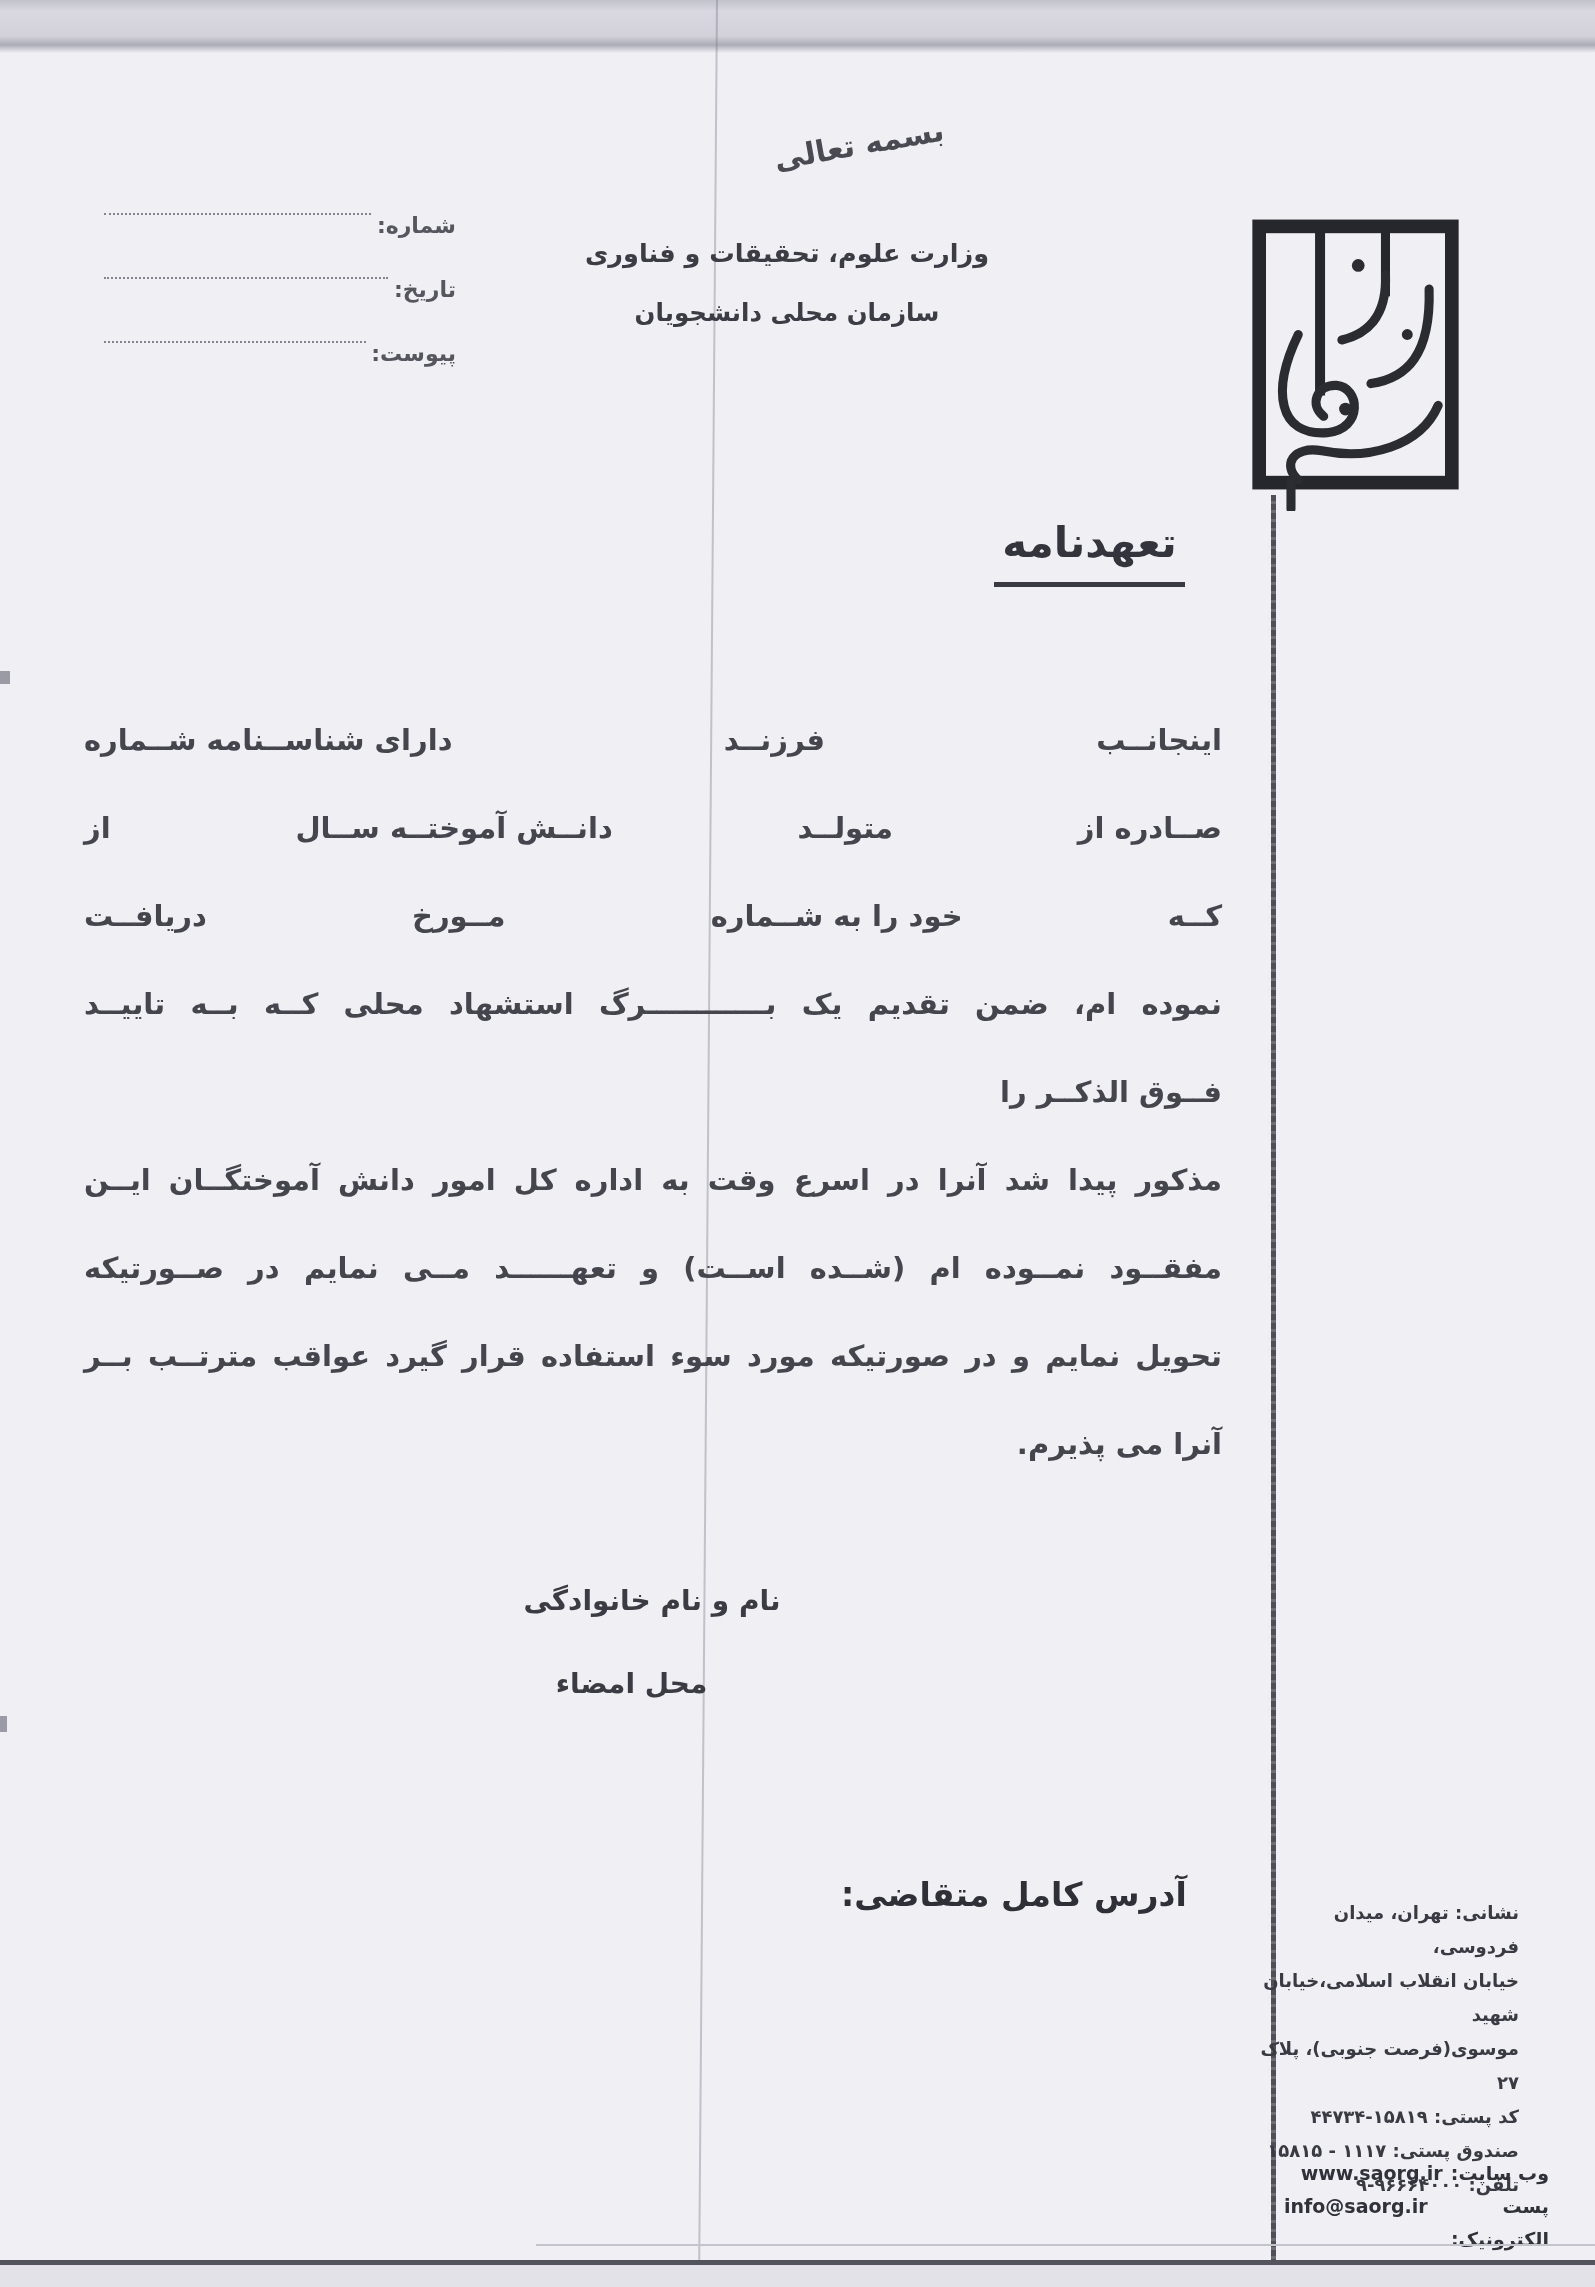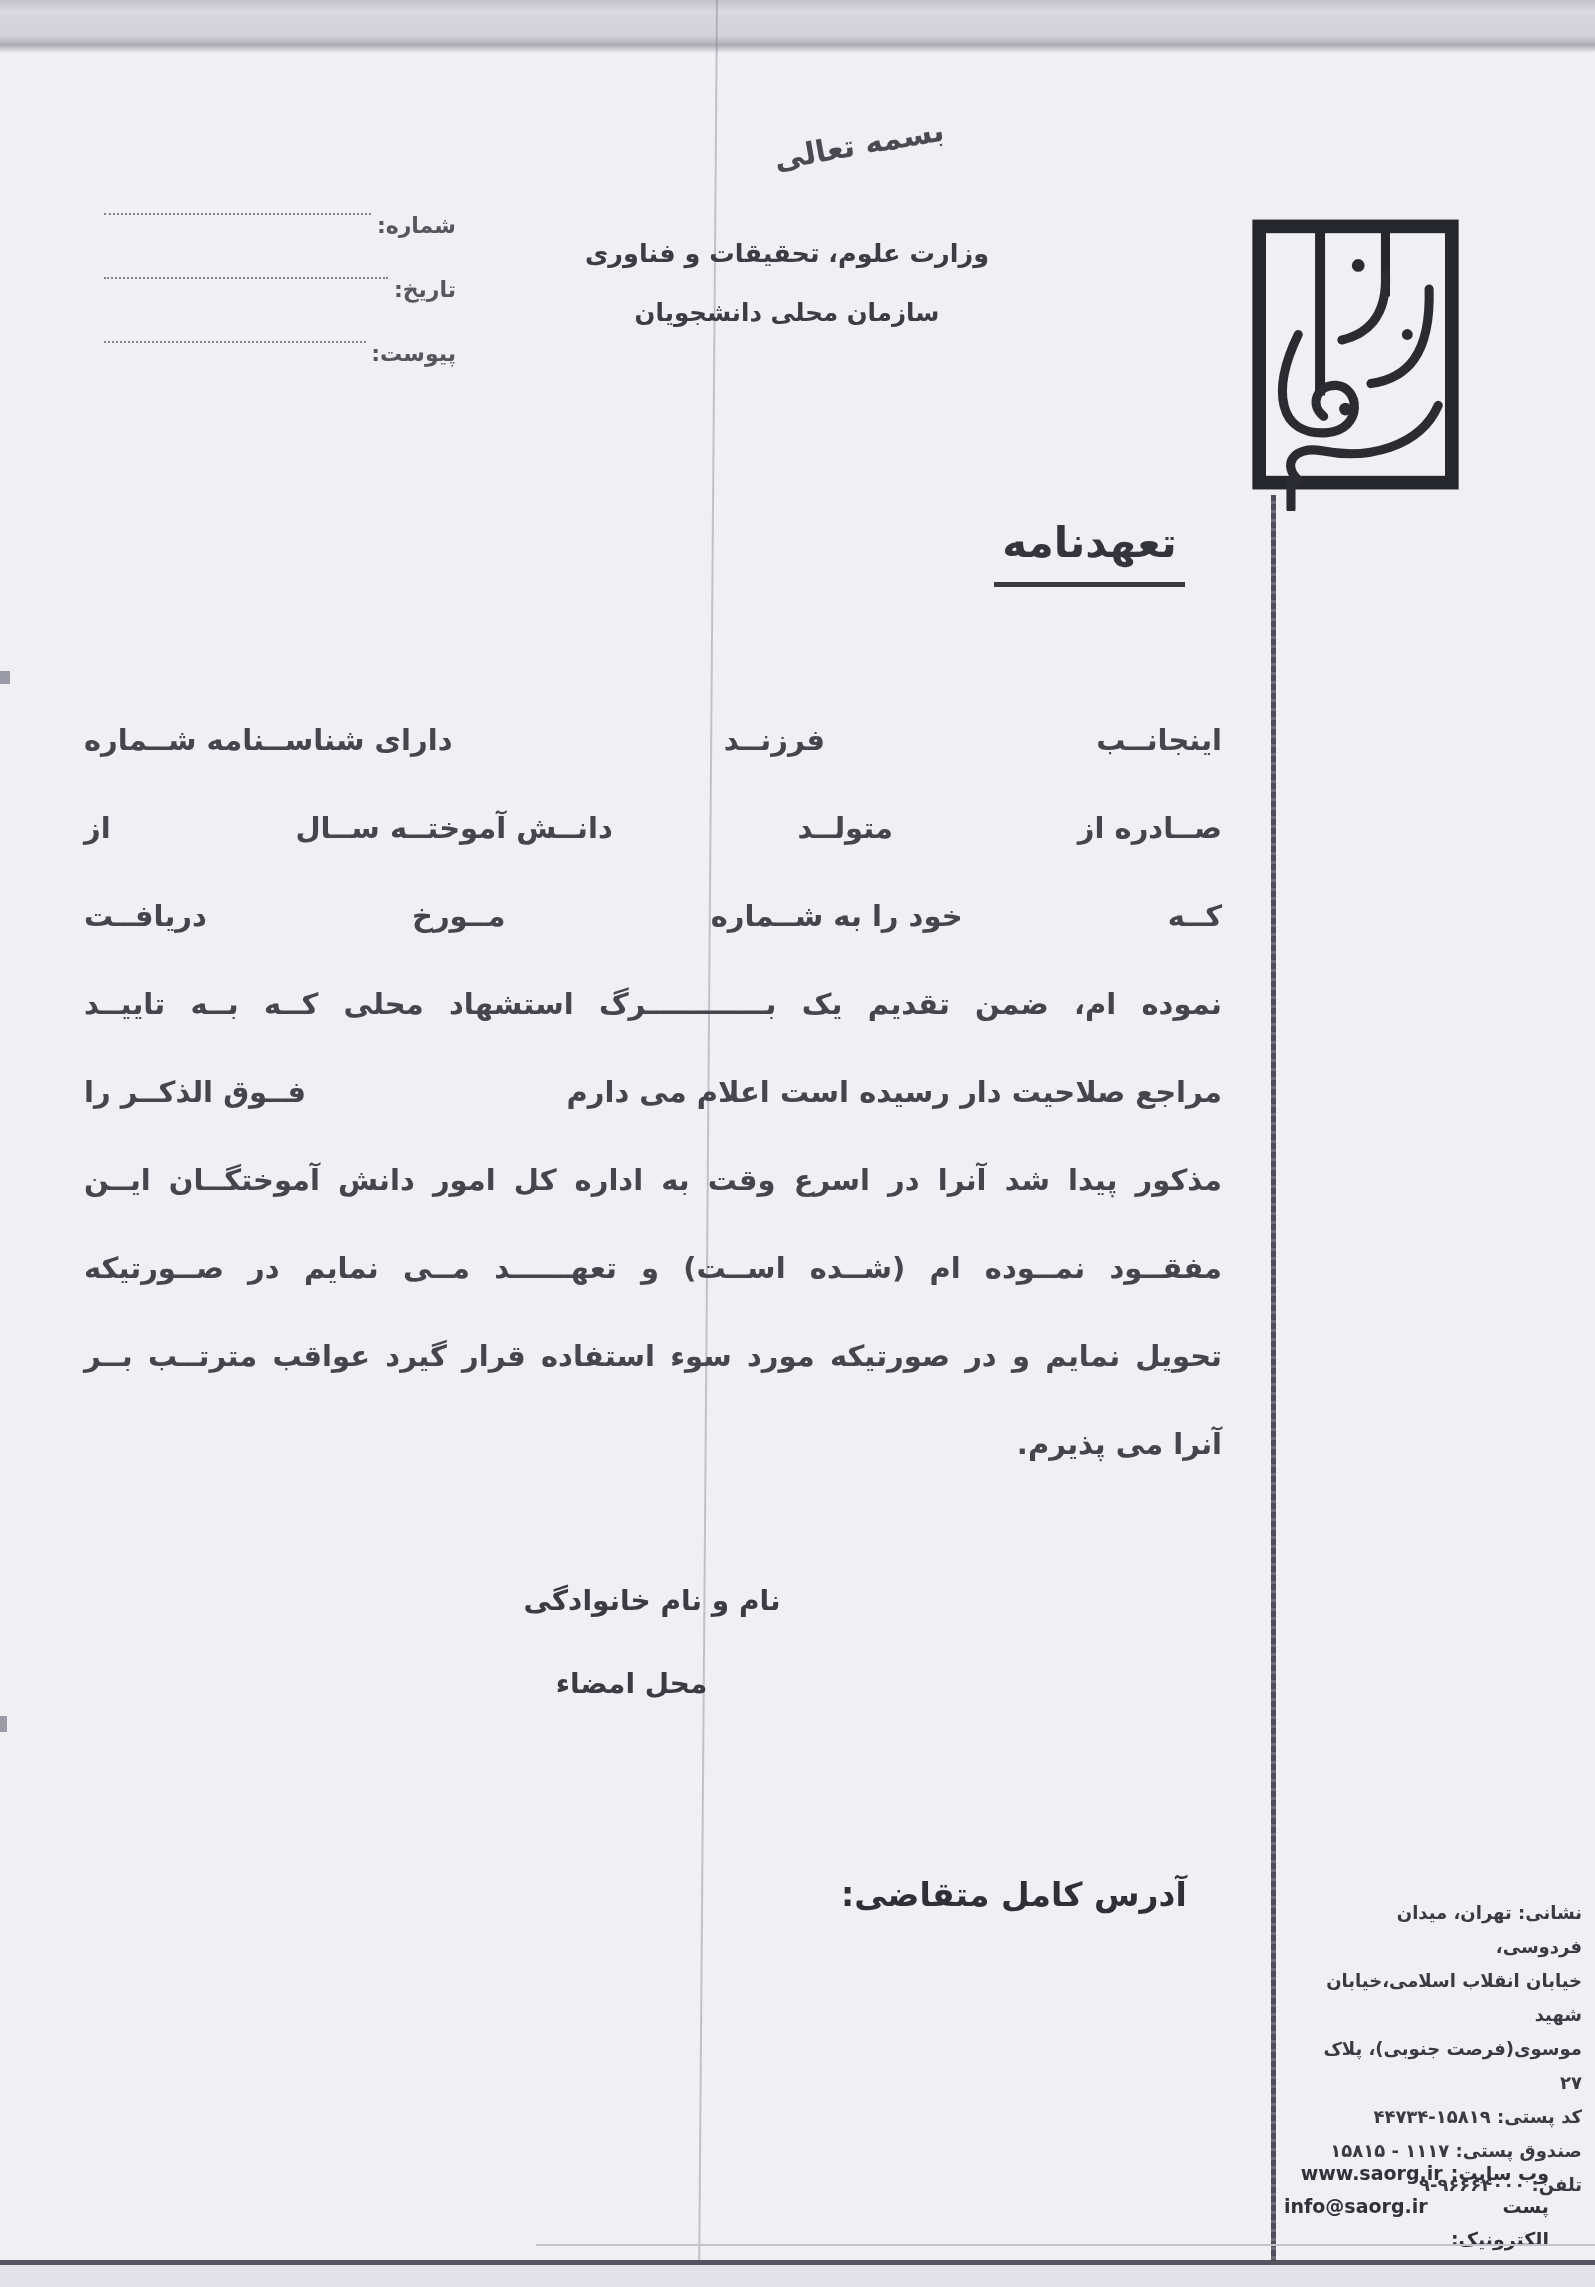"مراجع صلاحیت دار رسیده است" span.seg { html: <span>مراجع صلاحیت دار رسیده است اعلام می دارم</span> -> none }
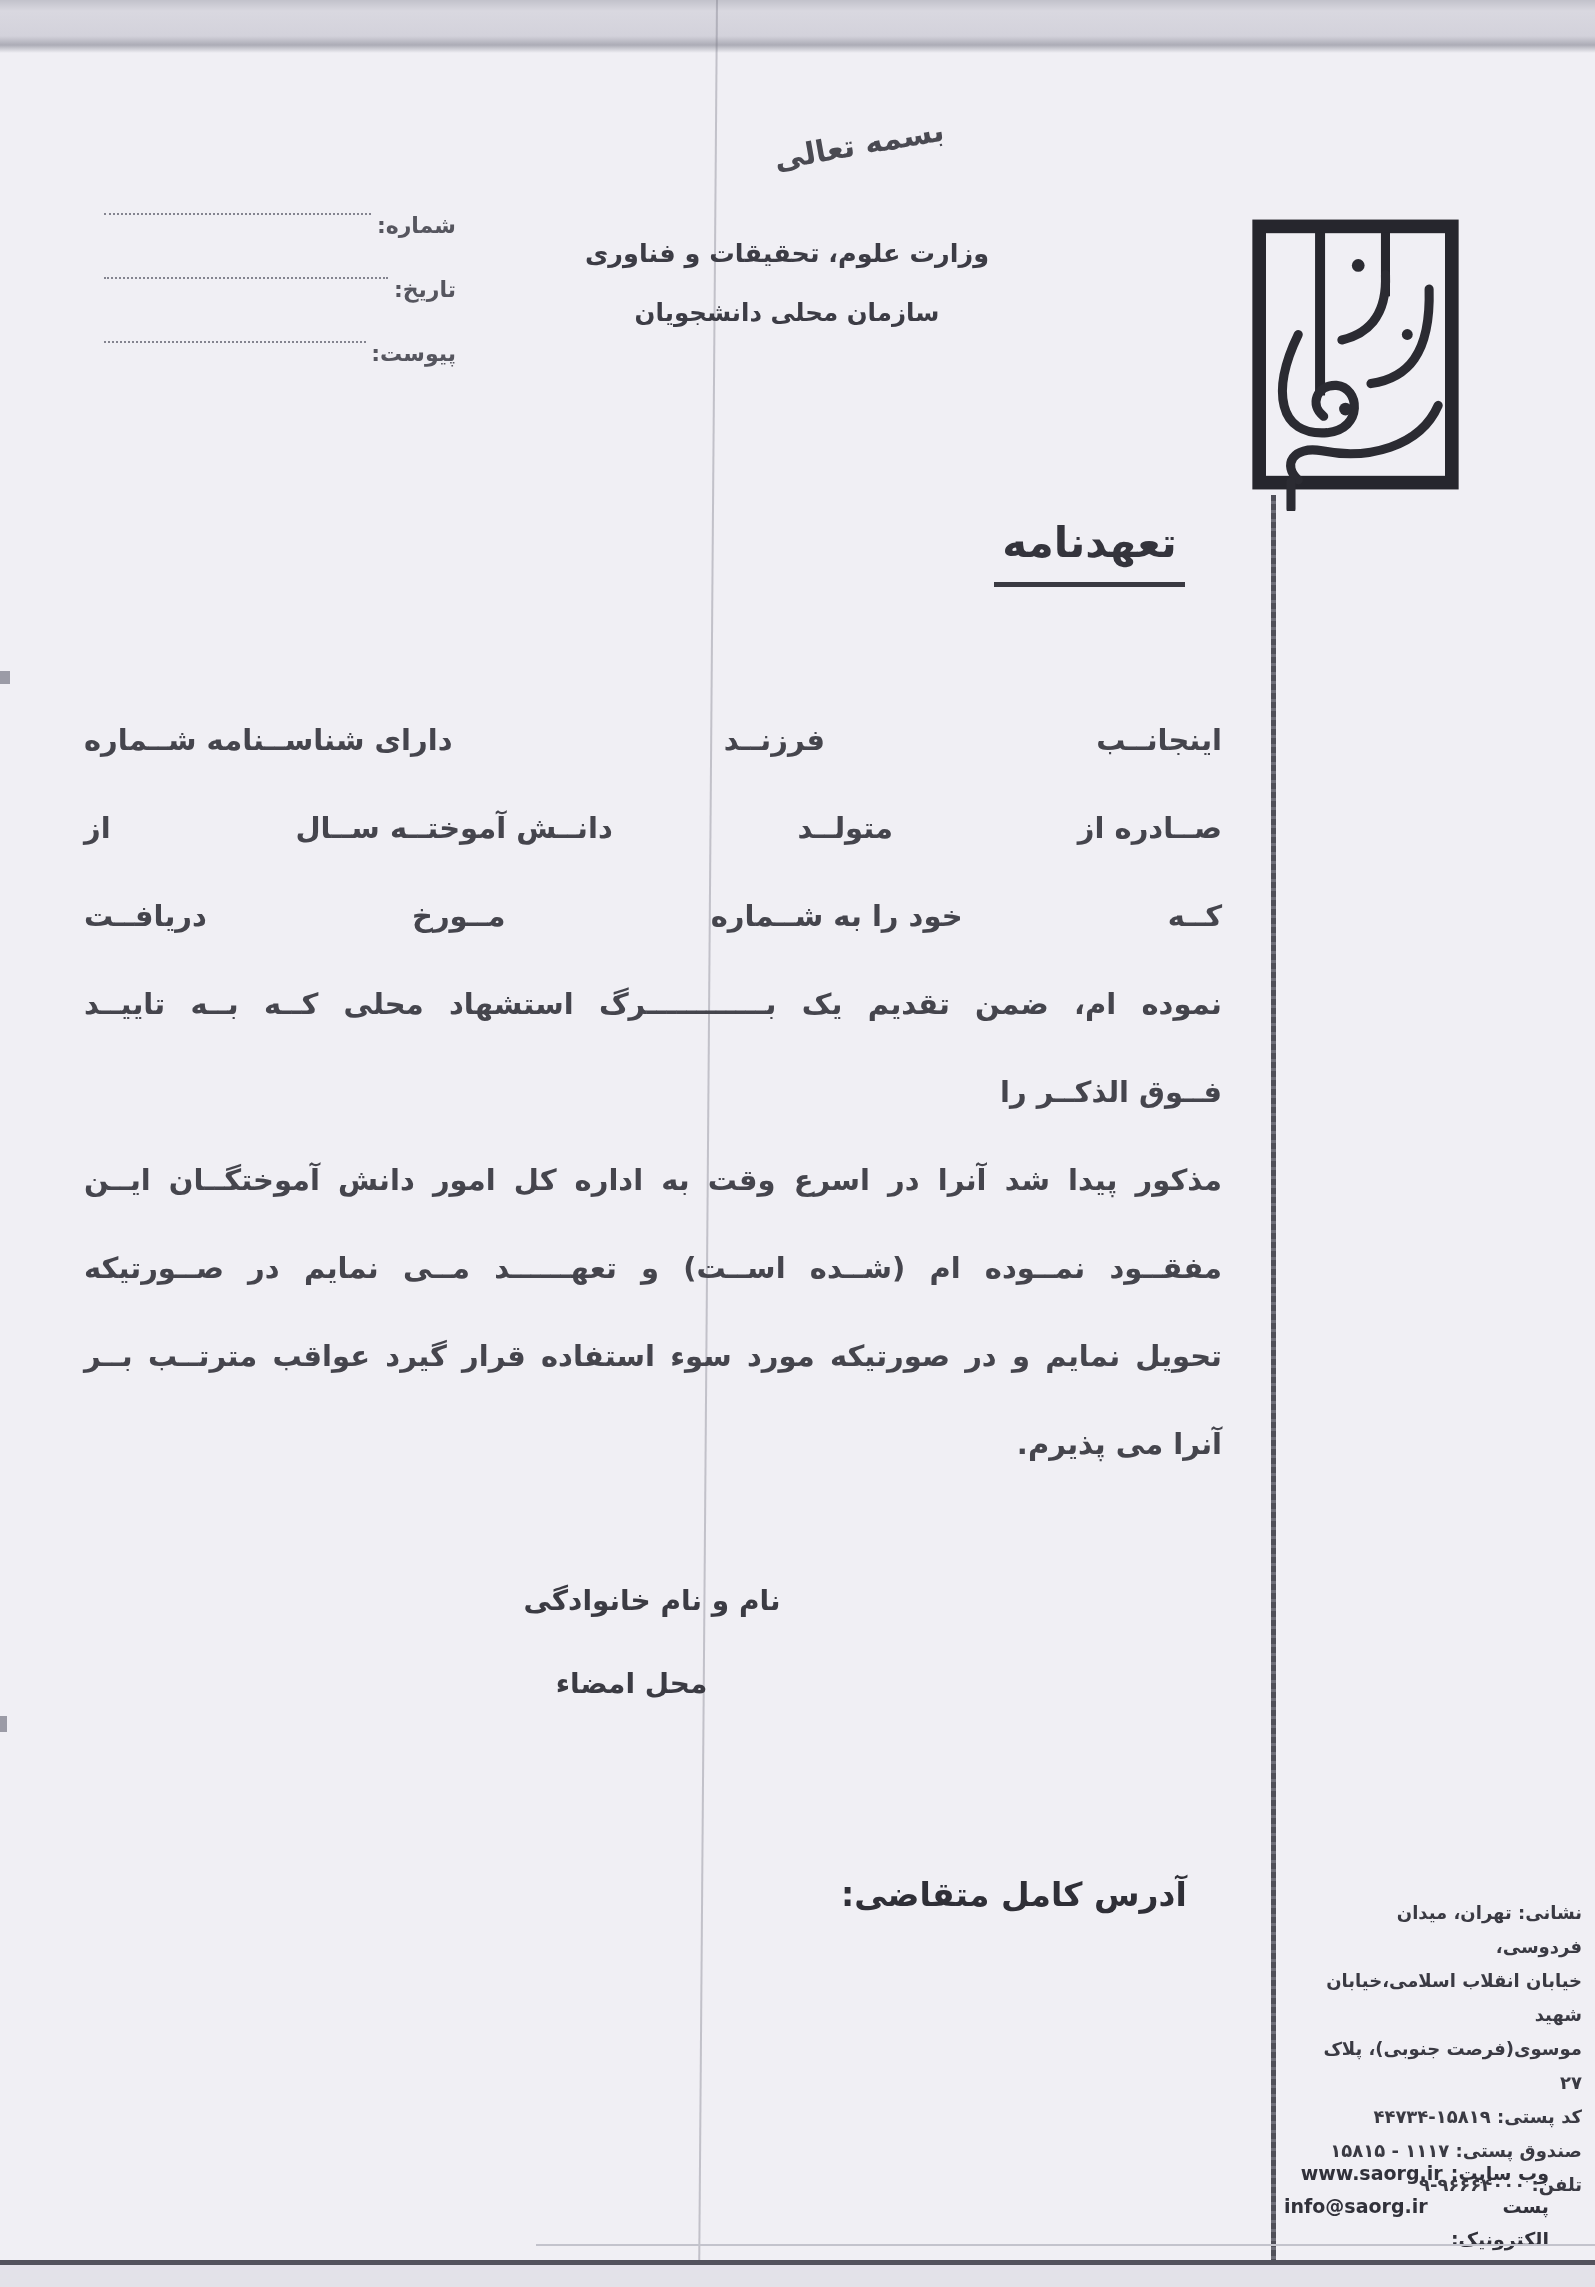"نشانی: تهران، میدان فردوسی،" .sidebar-address { left: 1317px -> 1254px }
